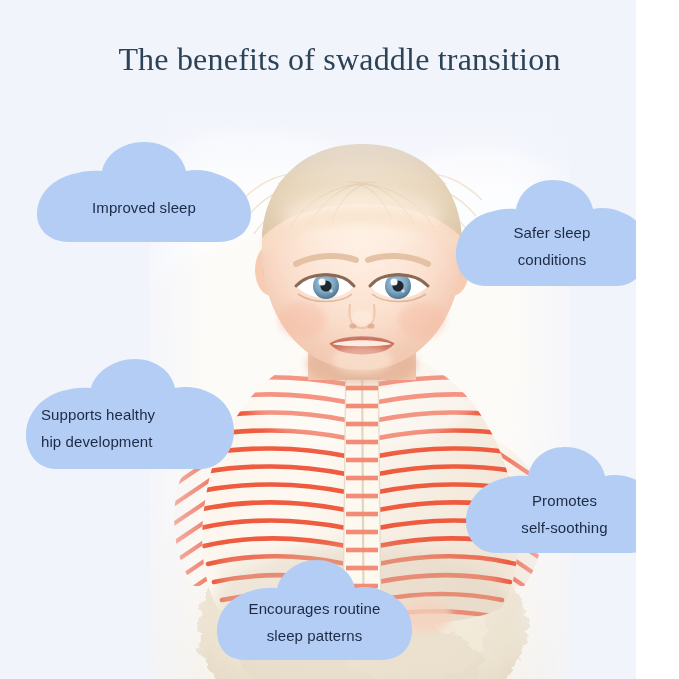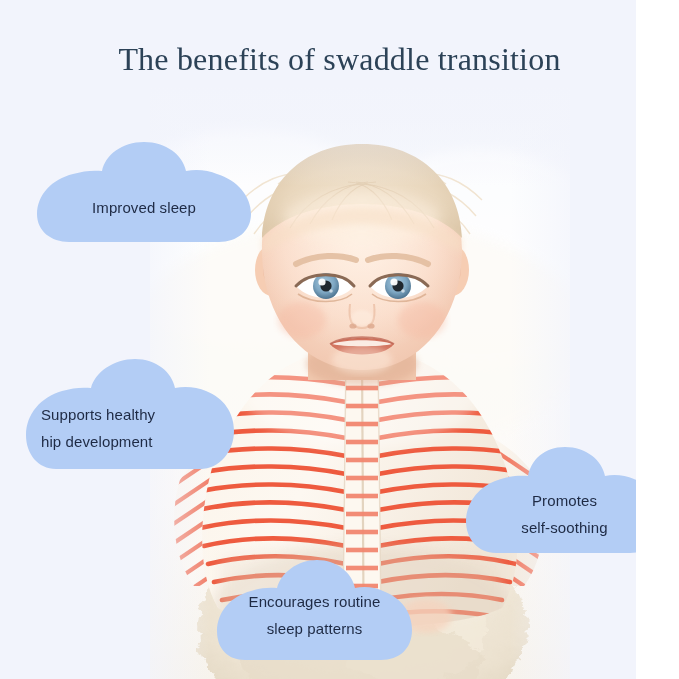"Safer sleep" div.cloud { html: none -> <div> <svg> <path></path> </svg> <div>Safer sleep conditions</div> </div> }
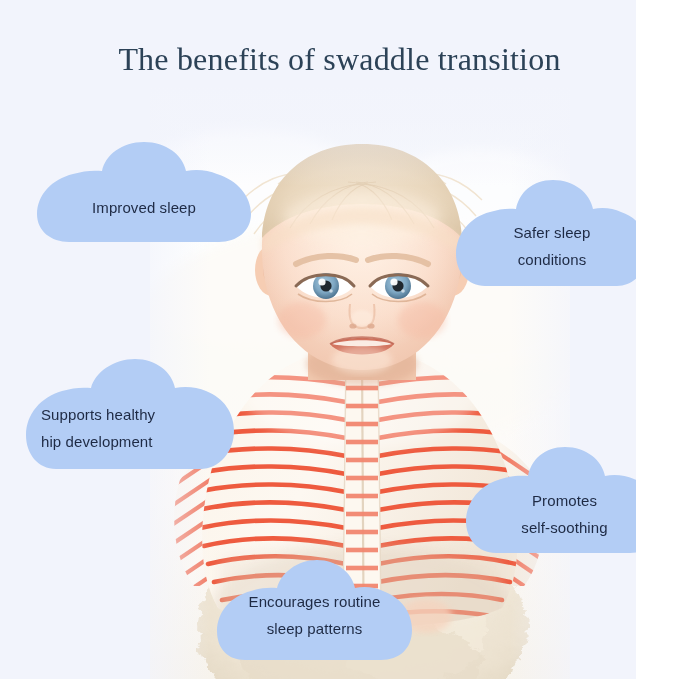"Encourages routine" div.cloud-label { top: 32px -> 39px }
